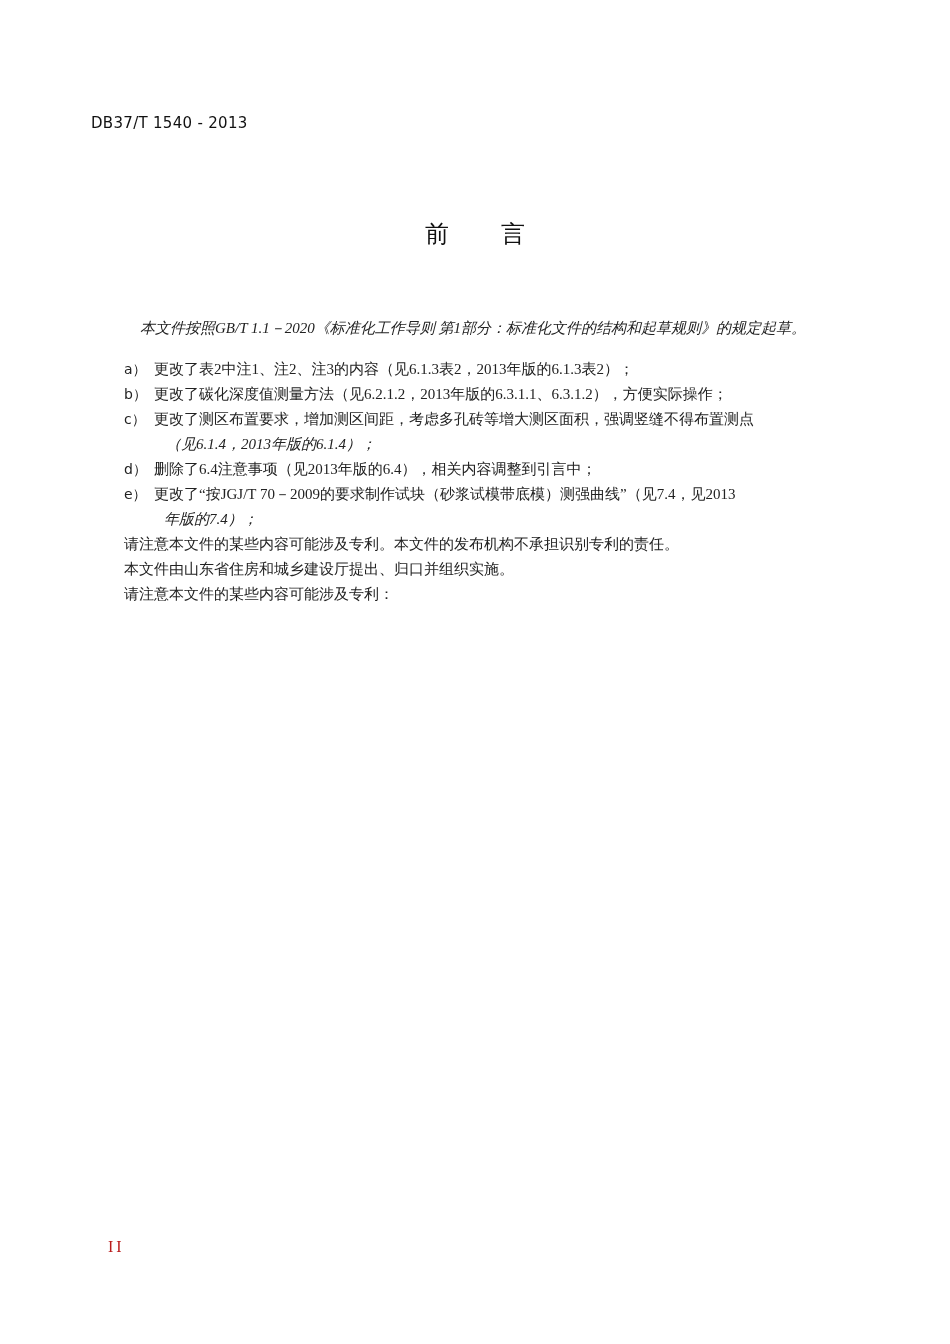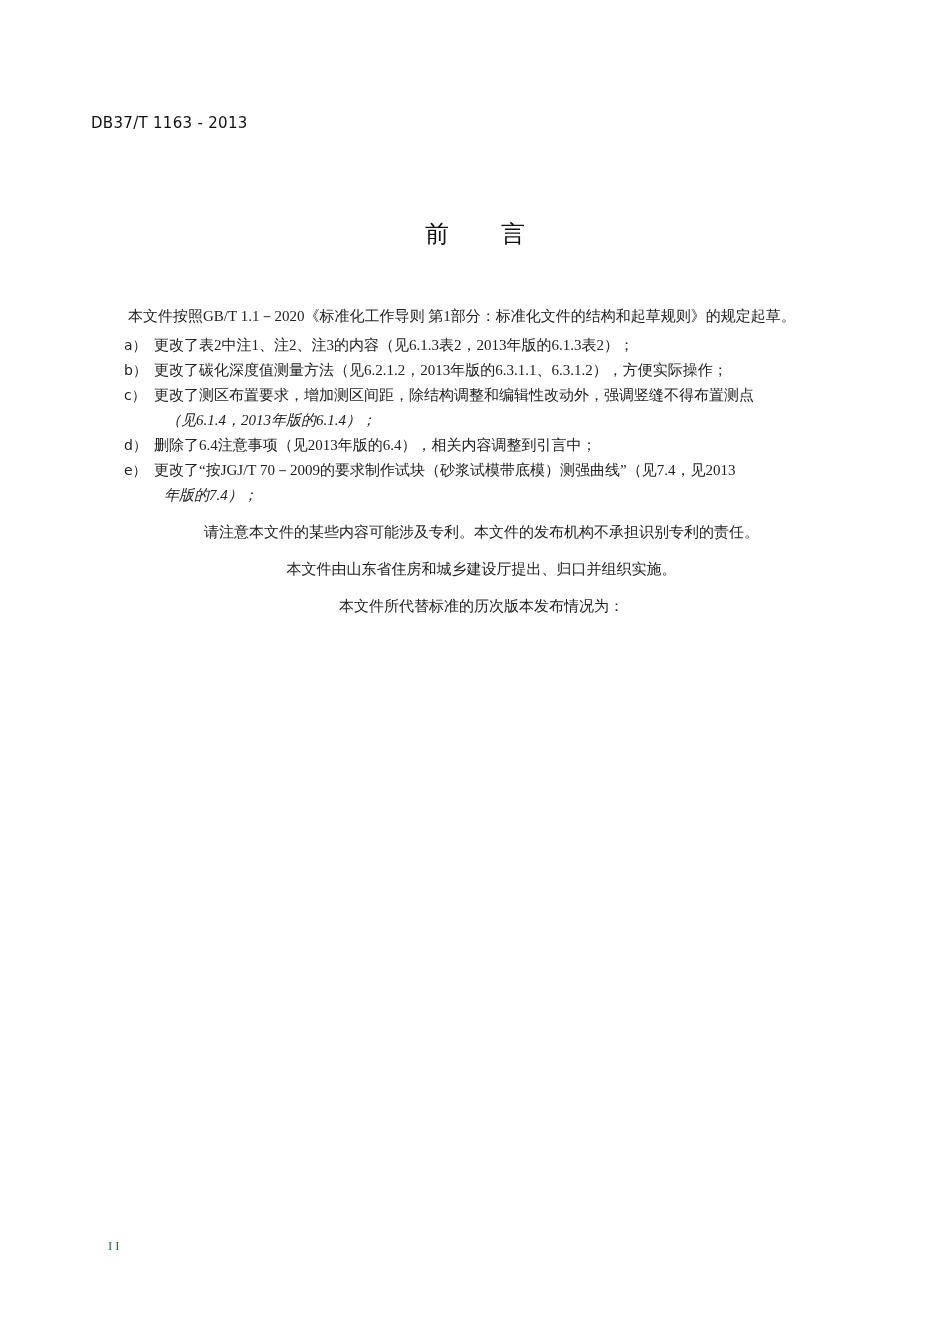"DB37/T 1163 - 2013" div.std-code { text: 1163 -> 1540 }
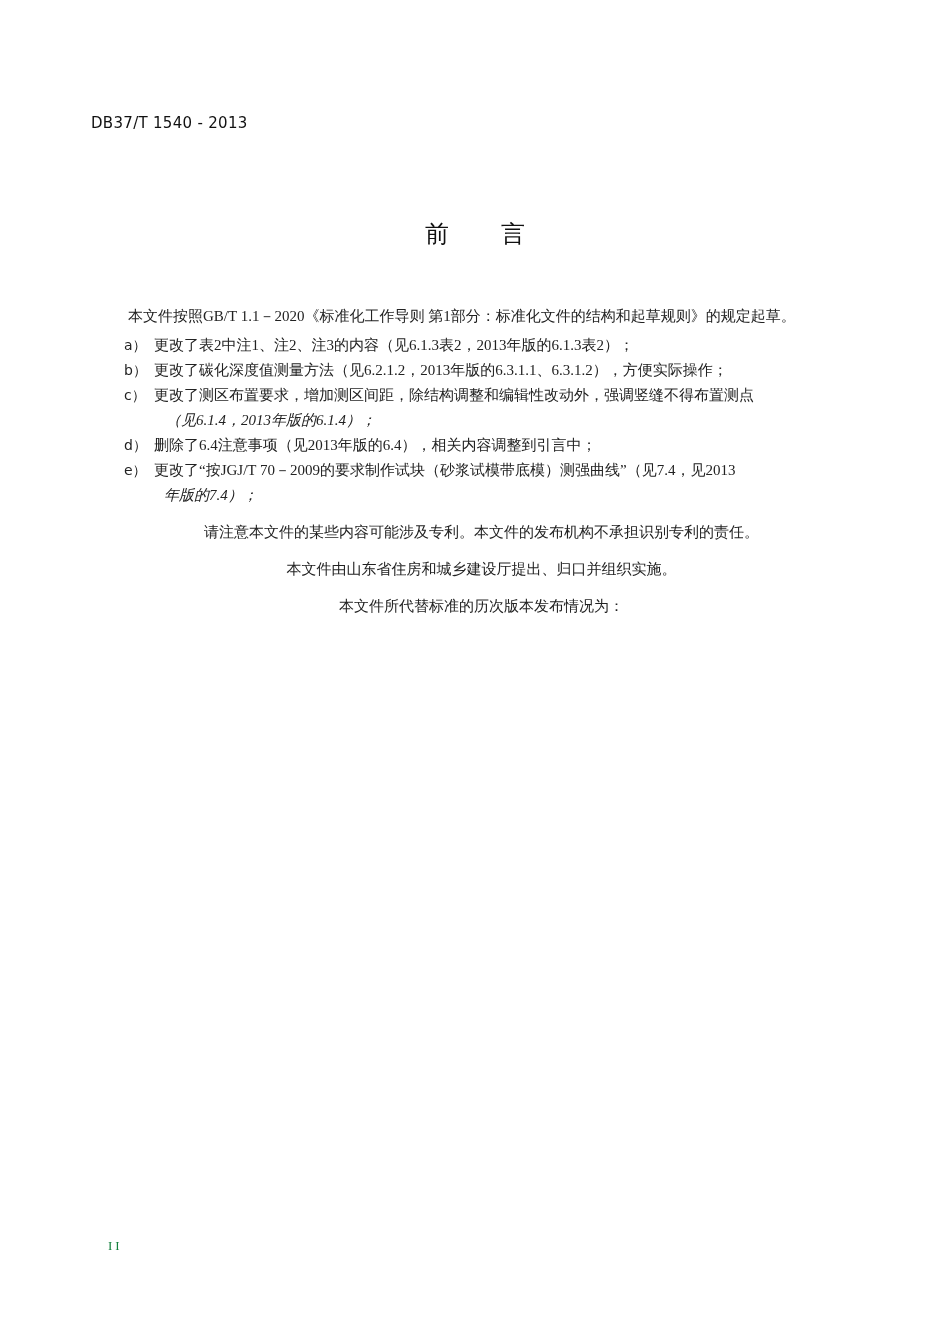"本文件按照GB/T 1.1－2020《标准化工作导则" .para { font-style: none -> italic; margin: 4px -> 16px }
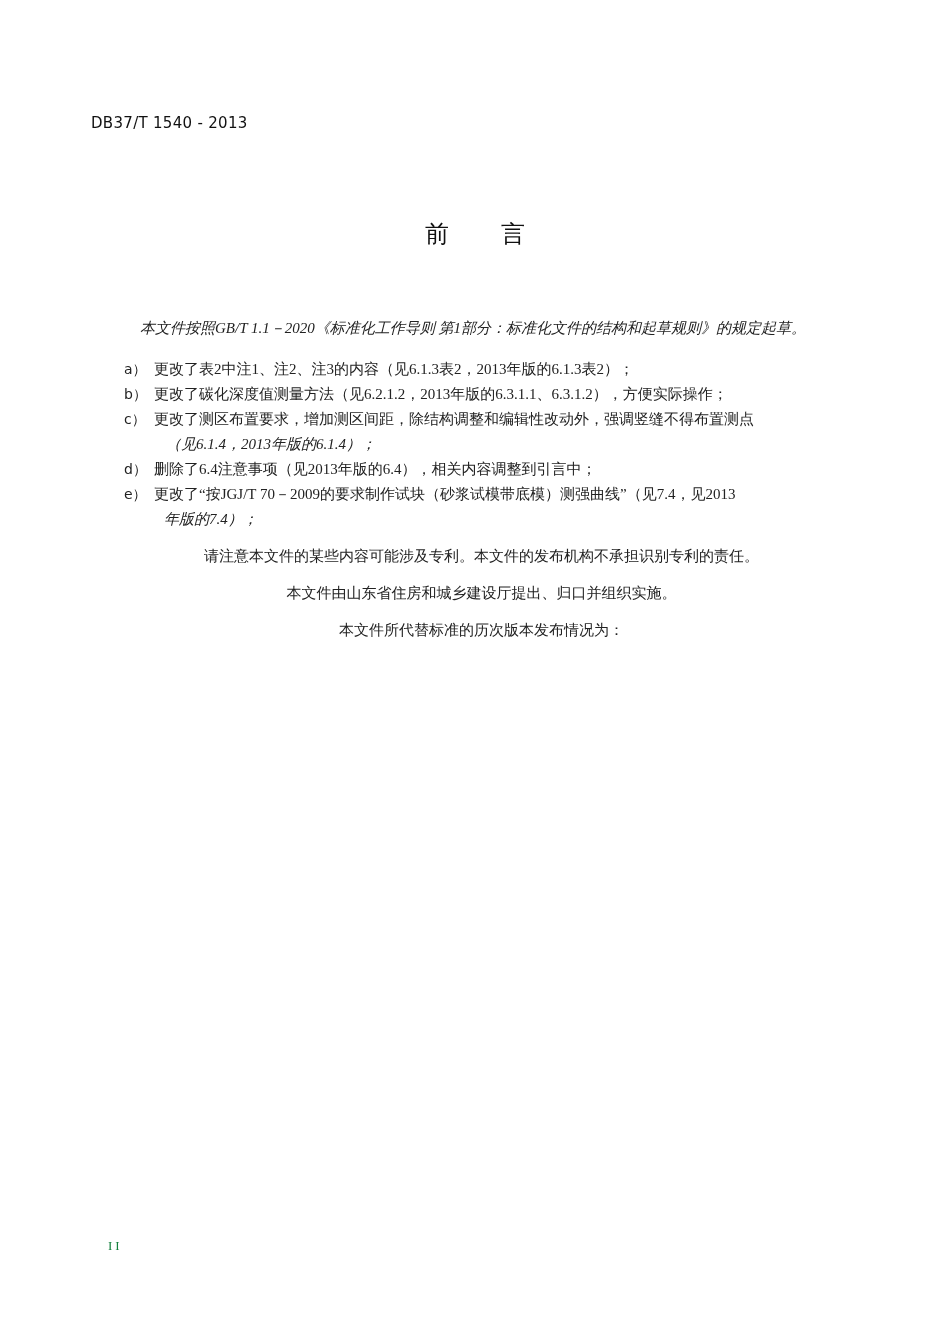"更改了测区布置要求，增加测区间距，除结构调整和编辑性改动外，强调竖缝不得布置测点" span.text { text: 除结构调整和编辑性改动外 -> 考虑多孔砖等增大测区面积 }
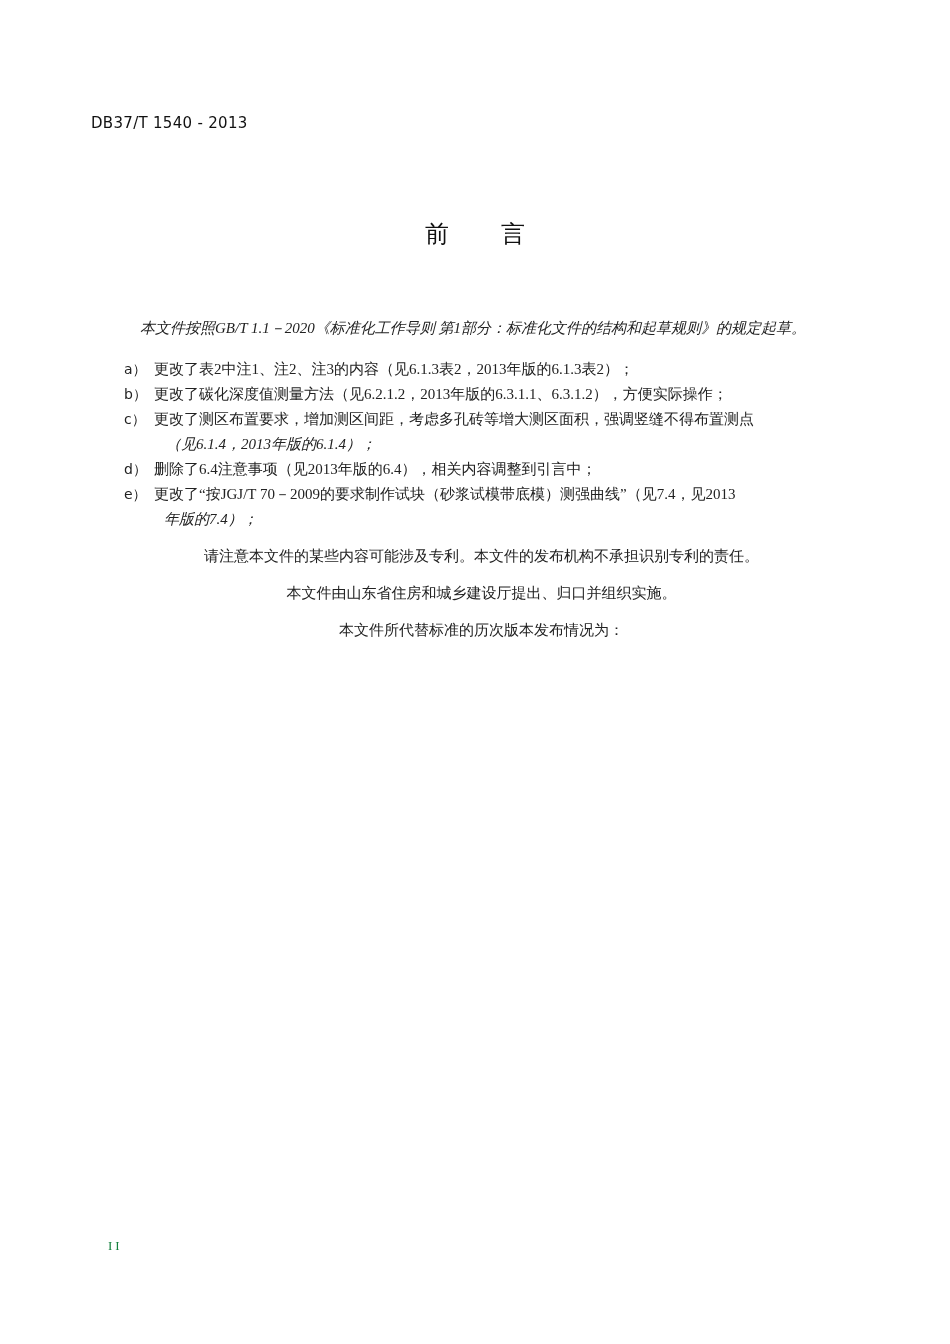"请注意本文件的某些内容可能涉及专利。本文件的发布机构不承担识别专利的责任。" .plain { margin: 12px -> 0; text-align: center -> none }
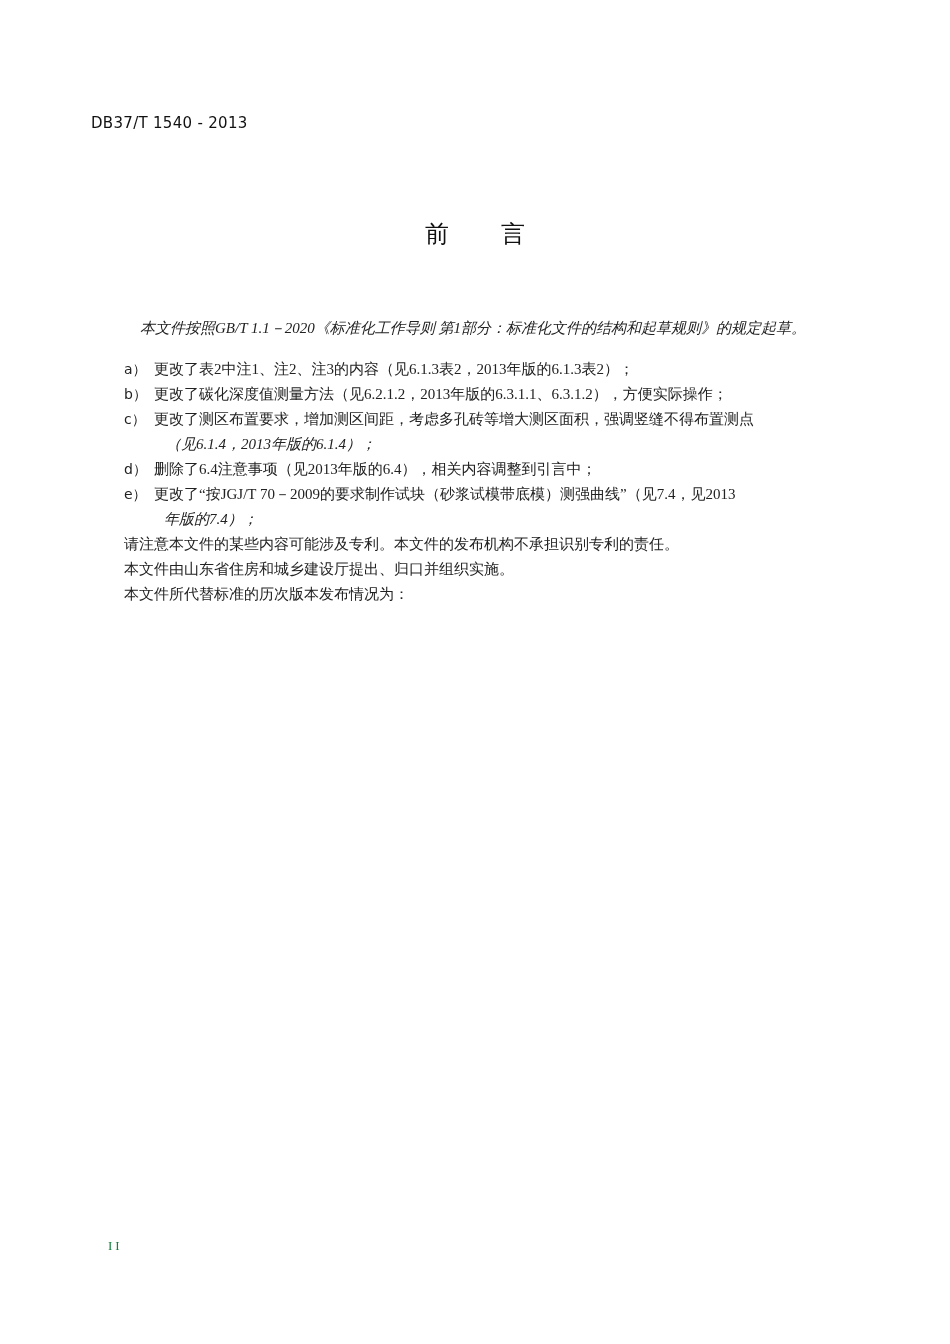"本文件所代替标准的历次版本发布情况为：" p.plain { text: 本文件所代替标准的历次版本发布情况为 -> 请注意本文件的某些内容可能涉及专利 }
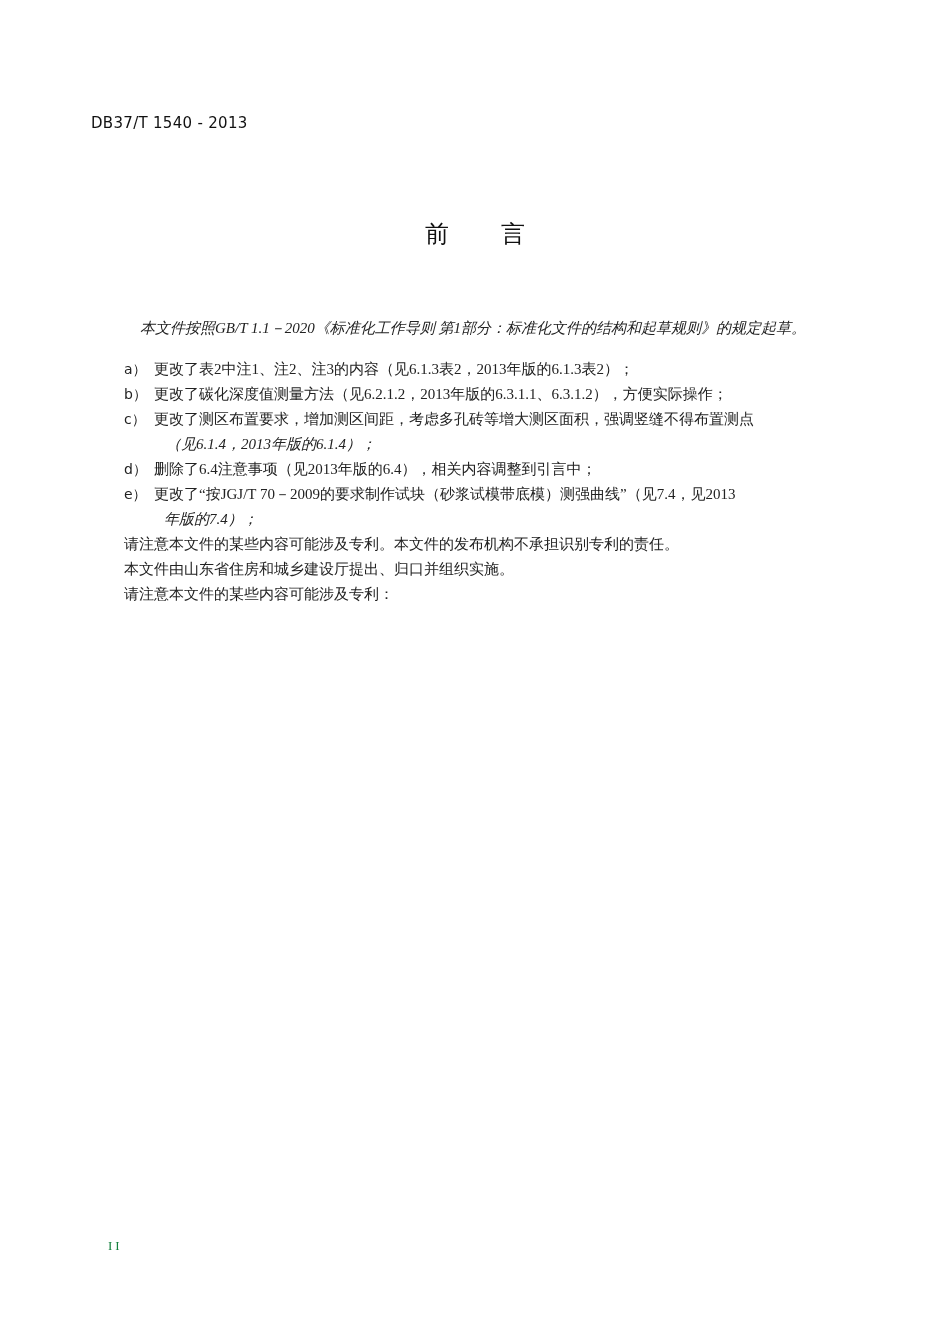"II" .page-num { color: #15803d -> #b91c1c; font-size: 13px -> 16px }
